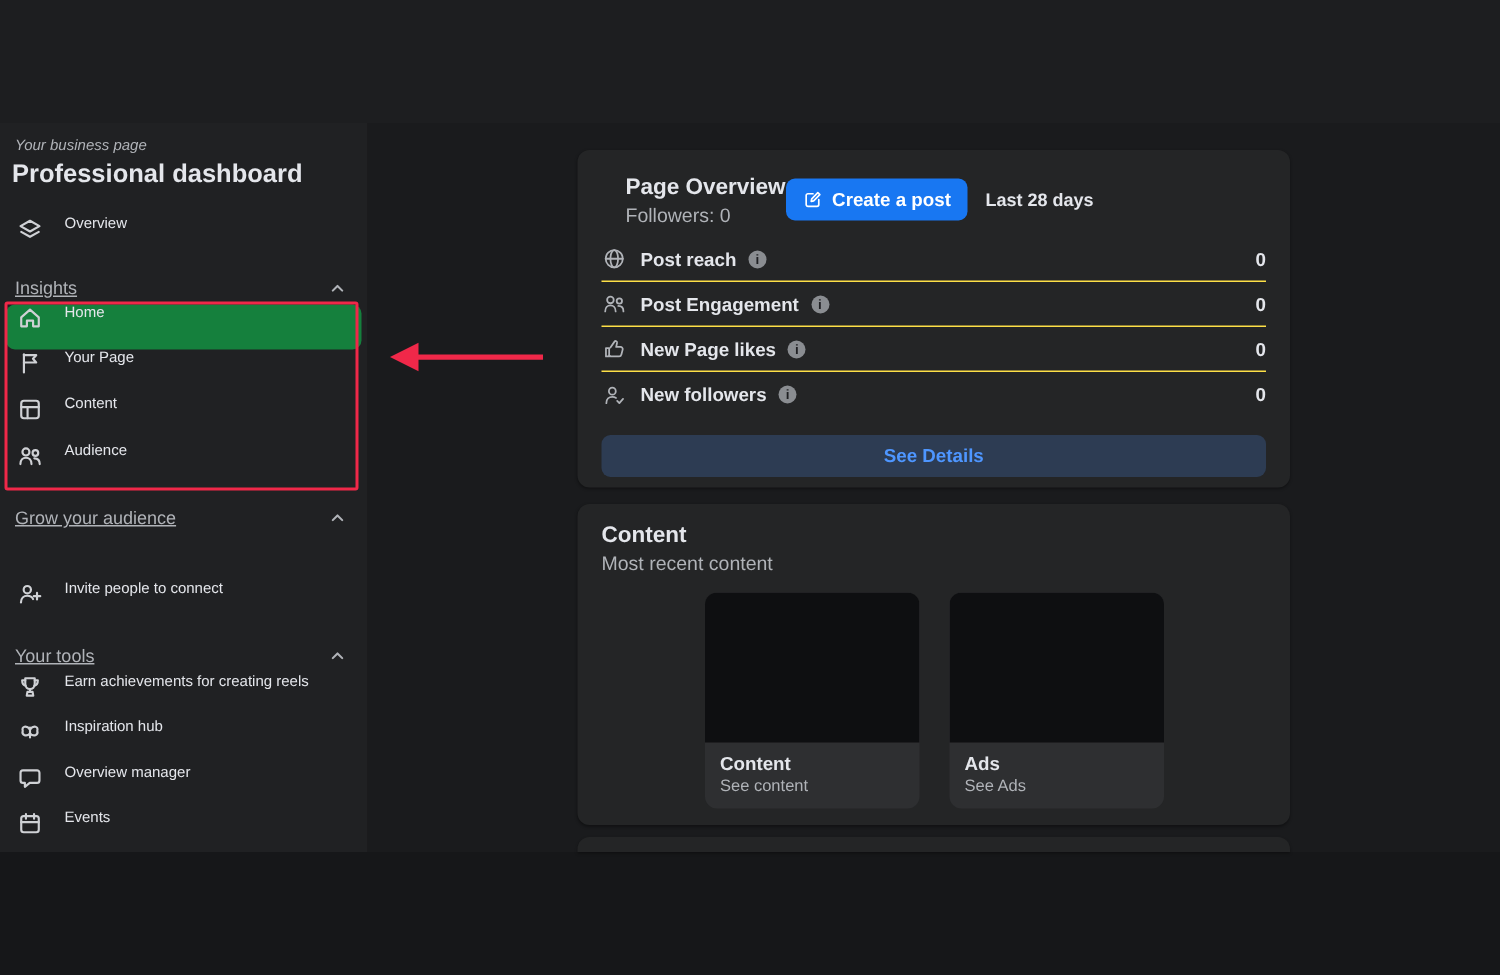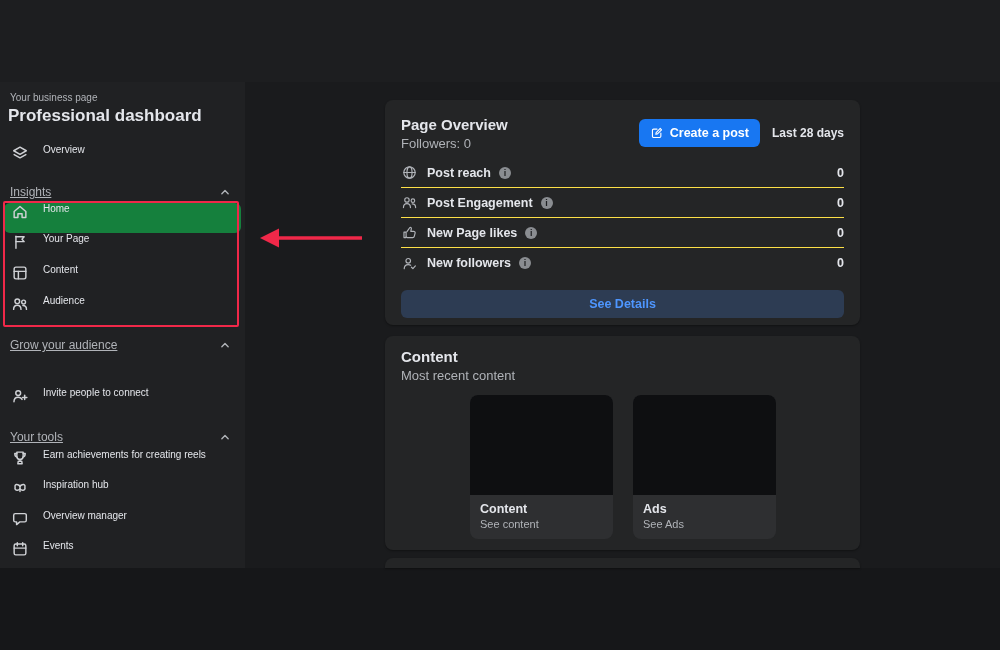"Your business page" .side-eyebrow { font-style: none -> italic }
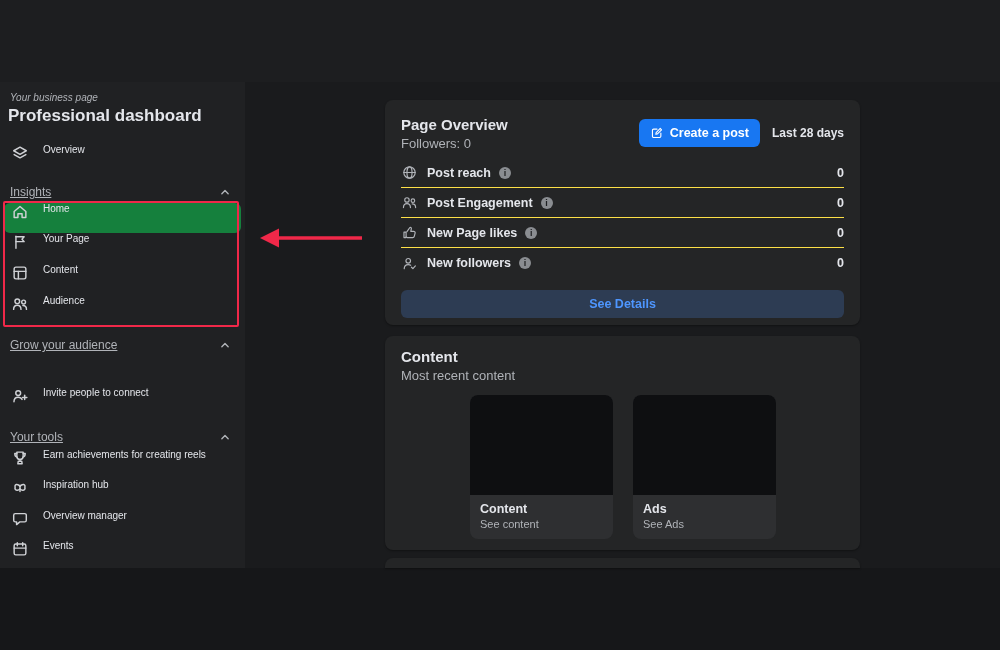"Page Overview" .ov-head { justify-content: space-between -> none; margin-left: none -> 16px }
